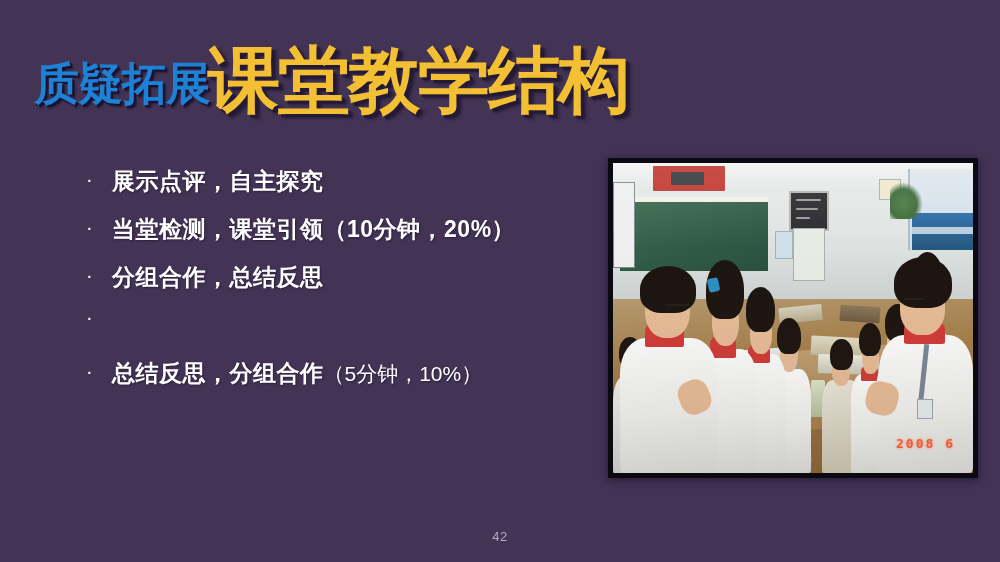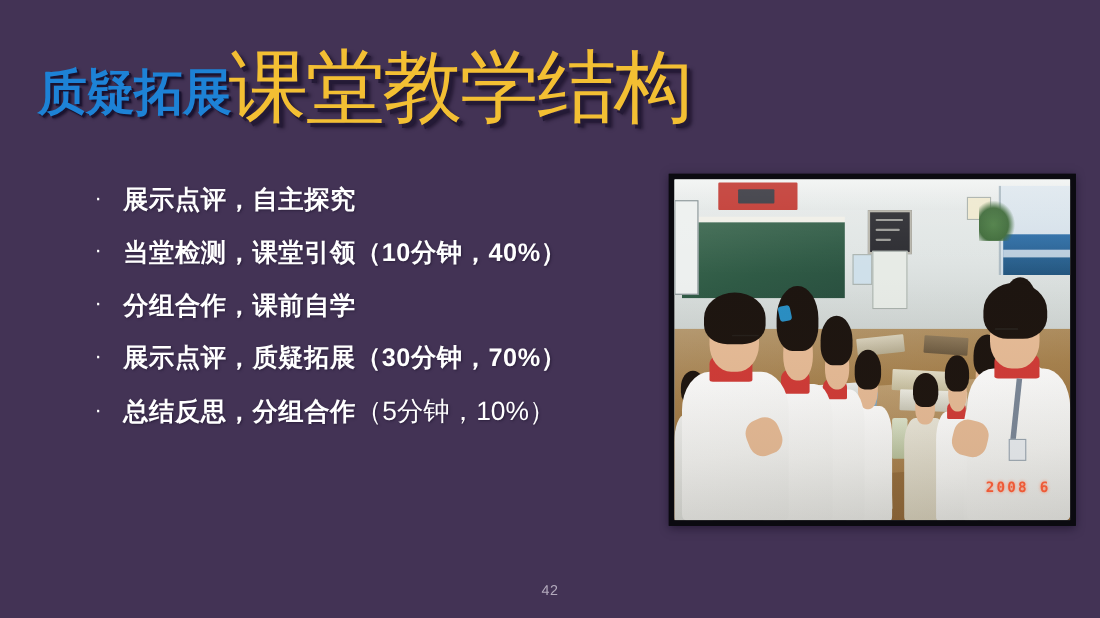"课堂教学结构" .title-main { font-weight: normal -> bold }
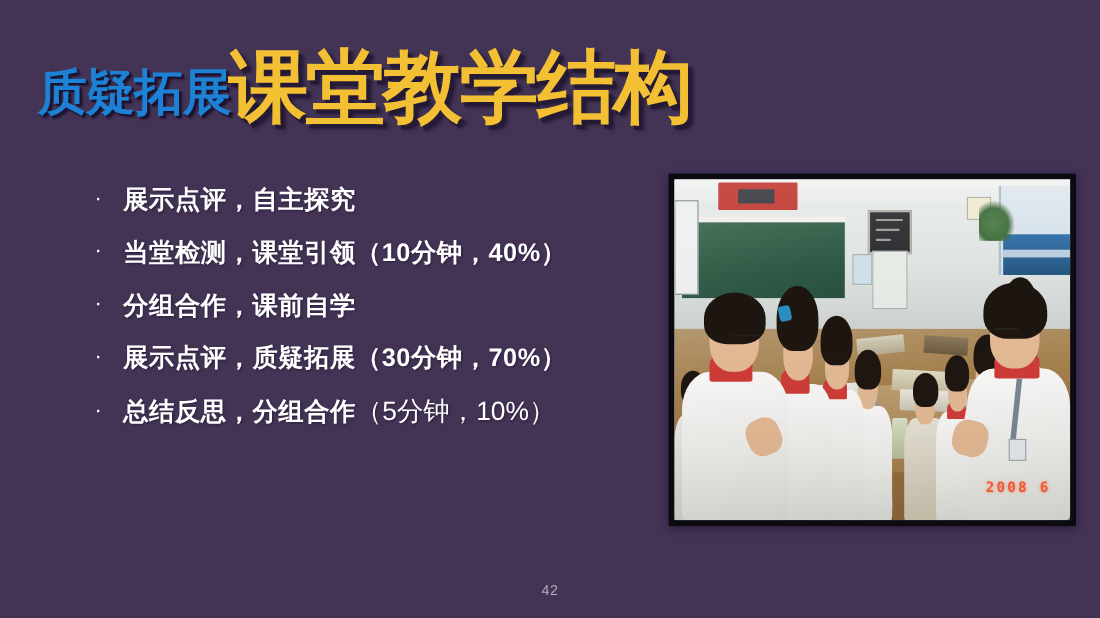"（10分钟，40%）" span.note-bold { text: 40% -> 20% }
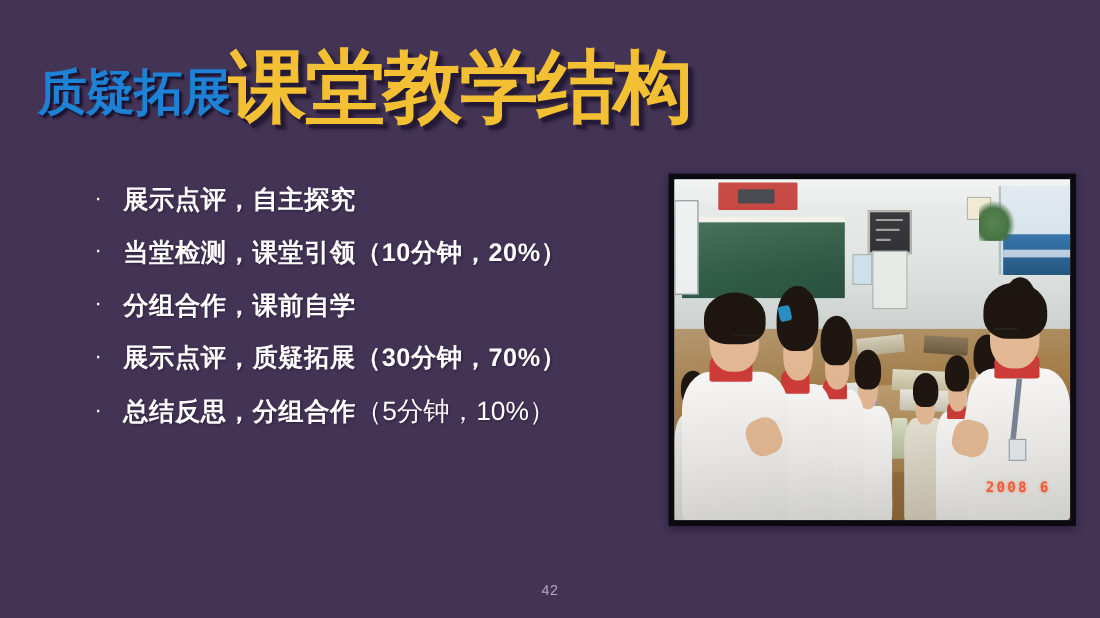"分组合作，课前自学" span { text: 课前自学 -> 总结反思 }
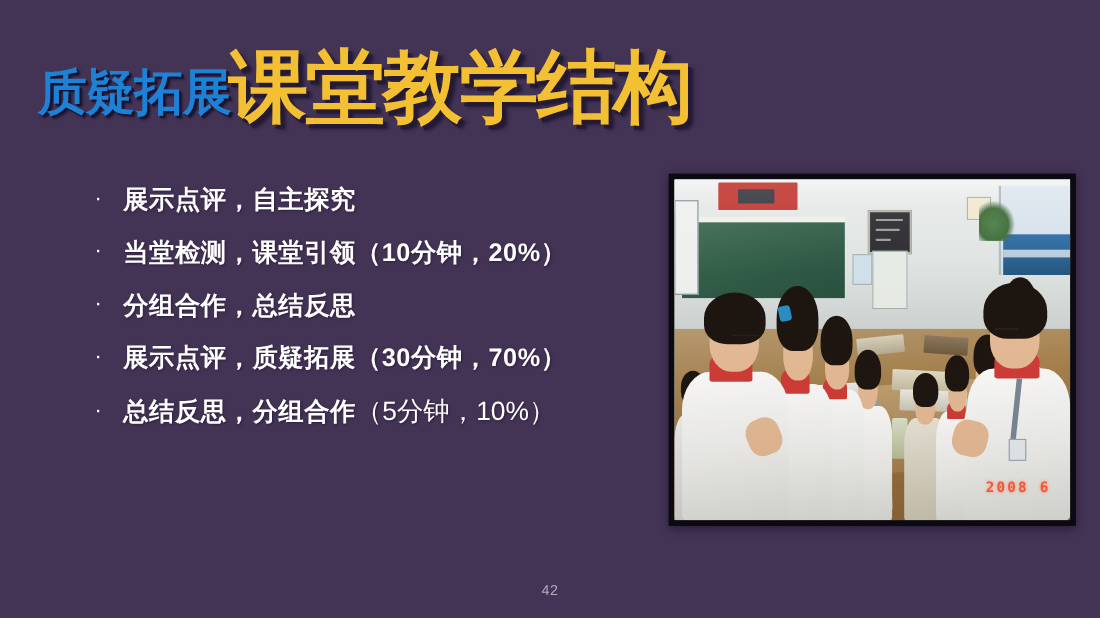"展示点评，质疑拓展（30分钟，70%）" span.bullet-text { html: <span><span>展示点评，质疑拓展</span><span>（30分钟，70%）</span></span> -> none }
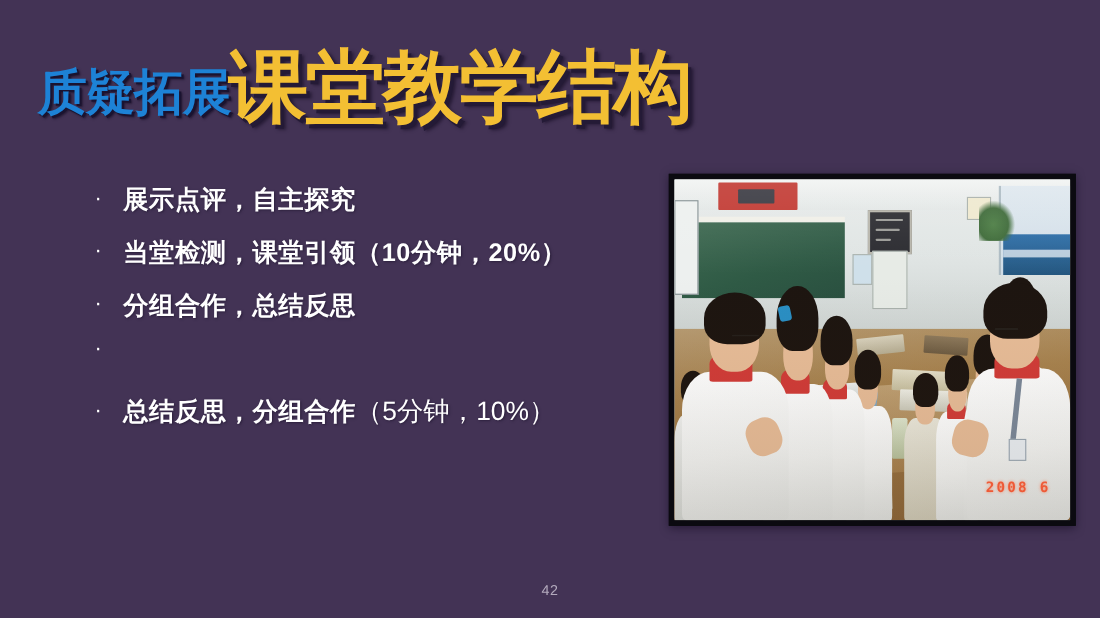"（5分钟，10%）" .bullet-text .note-light { font-size: 24px -> 21px }
